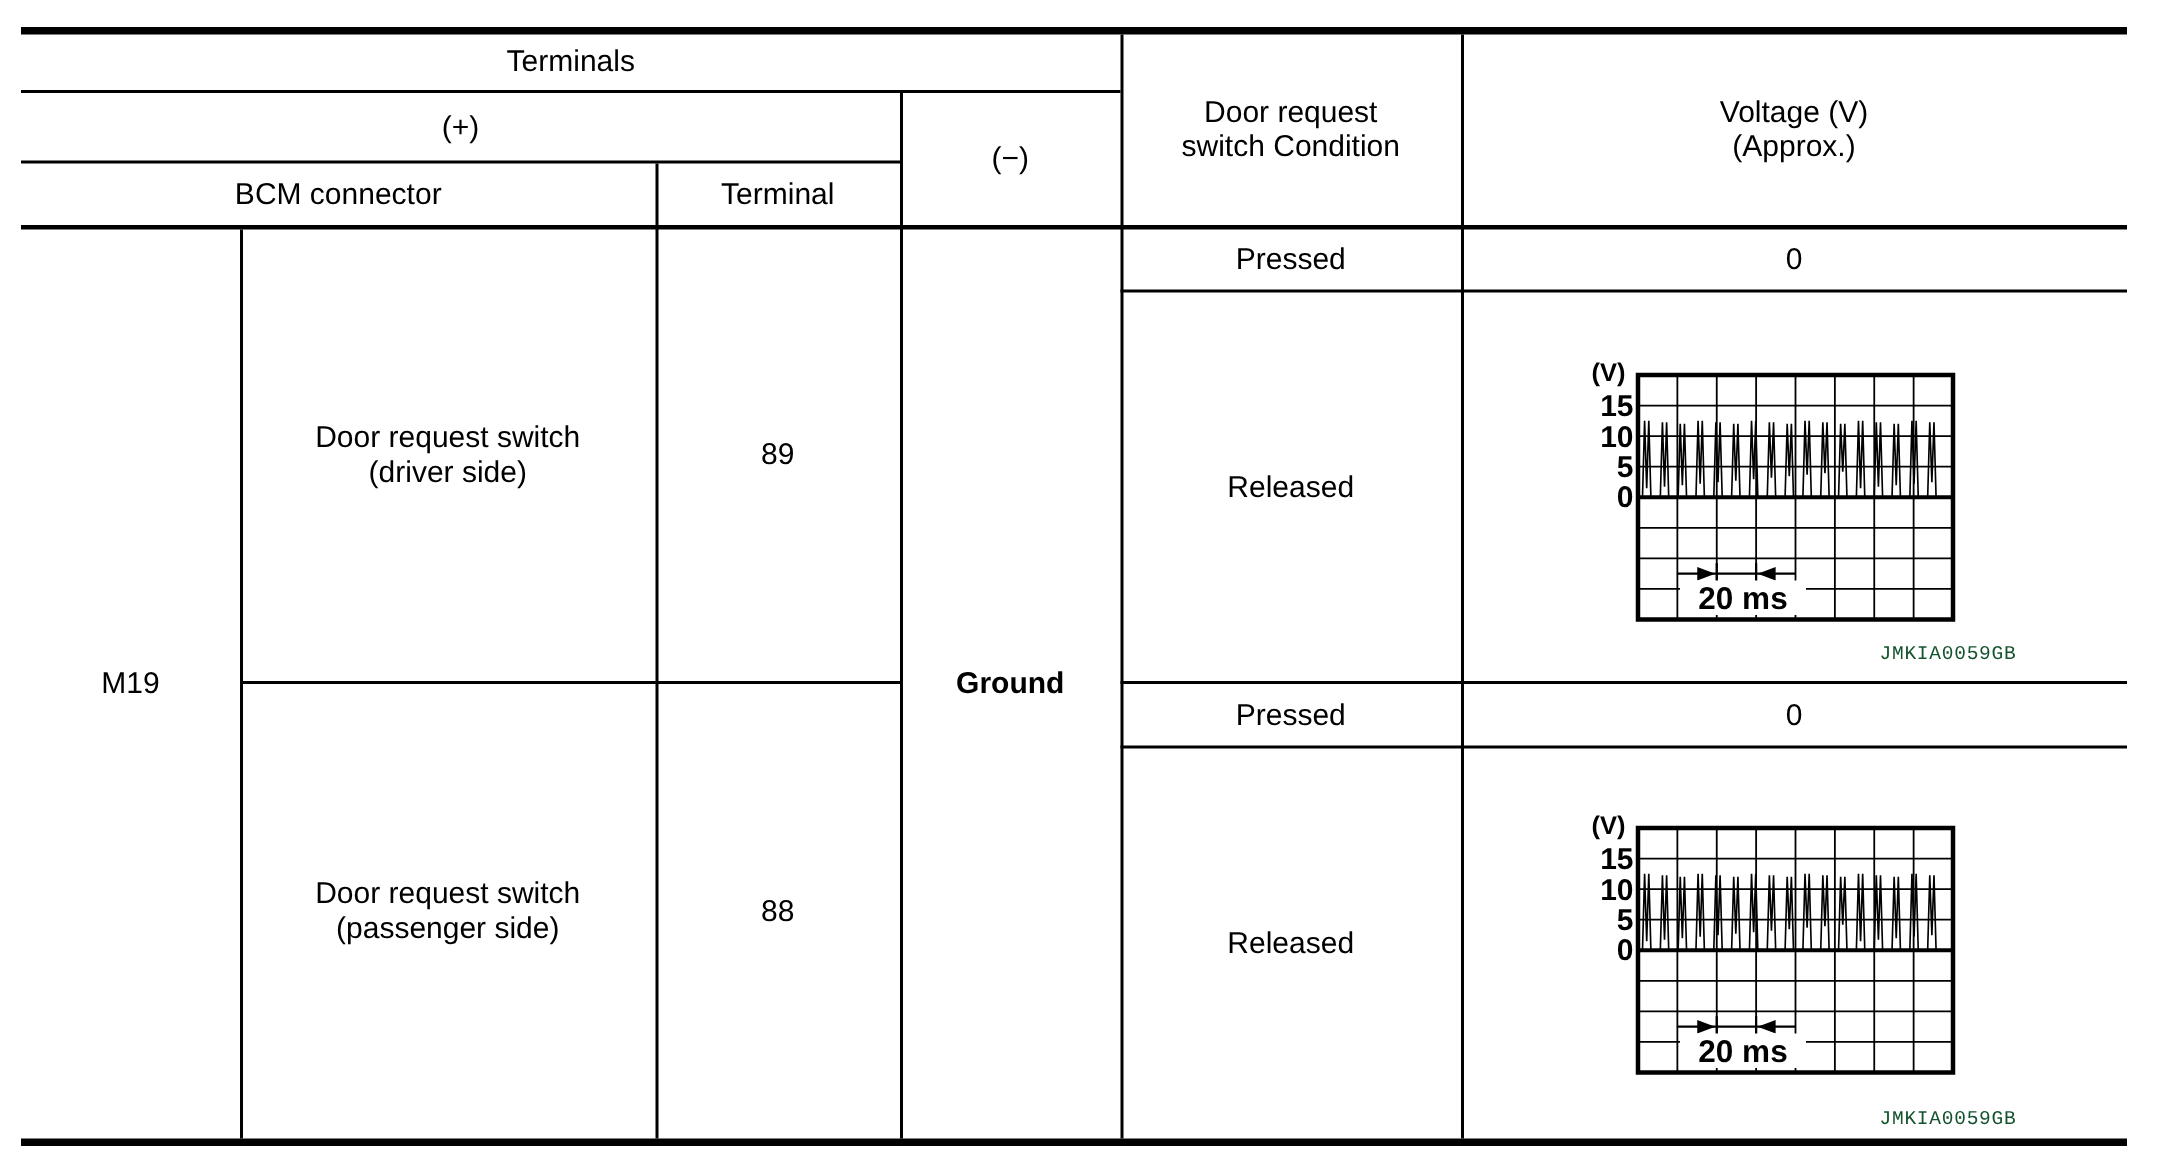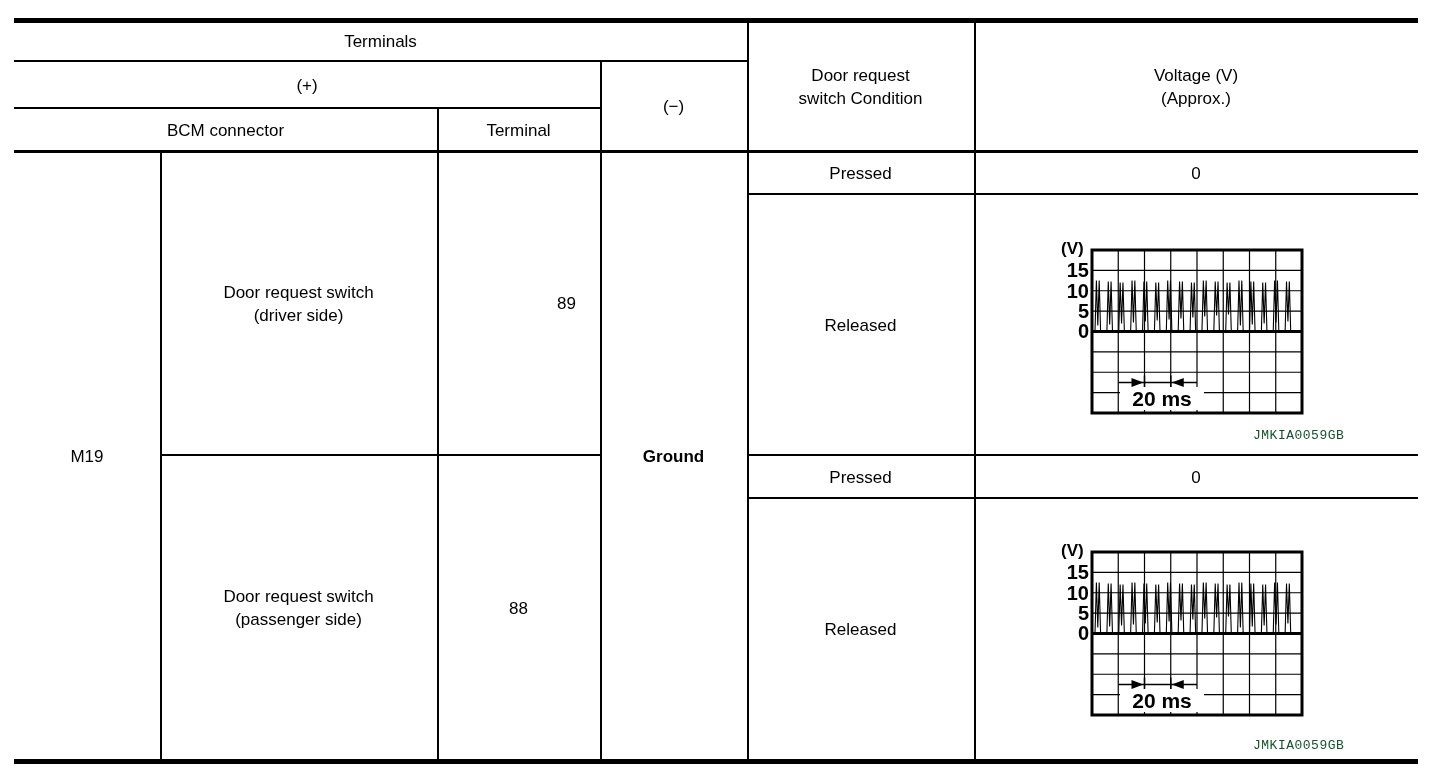"Terminals" .cell { font-size: 17px -> 20px }
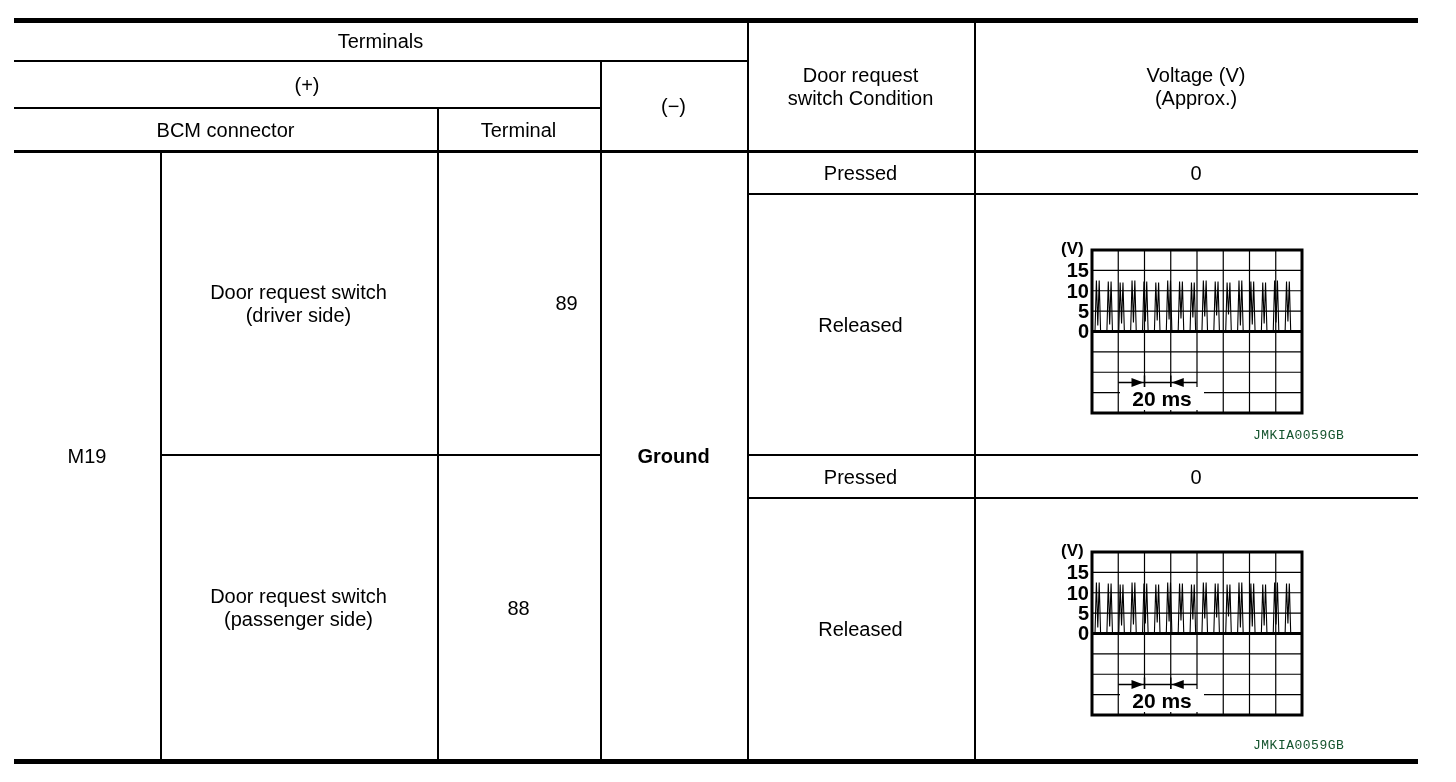"89" div.cell { padding-left: 48px -> none }
